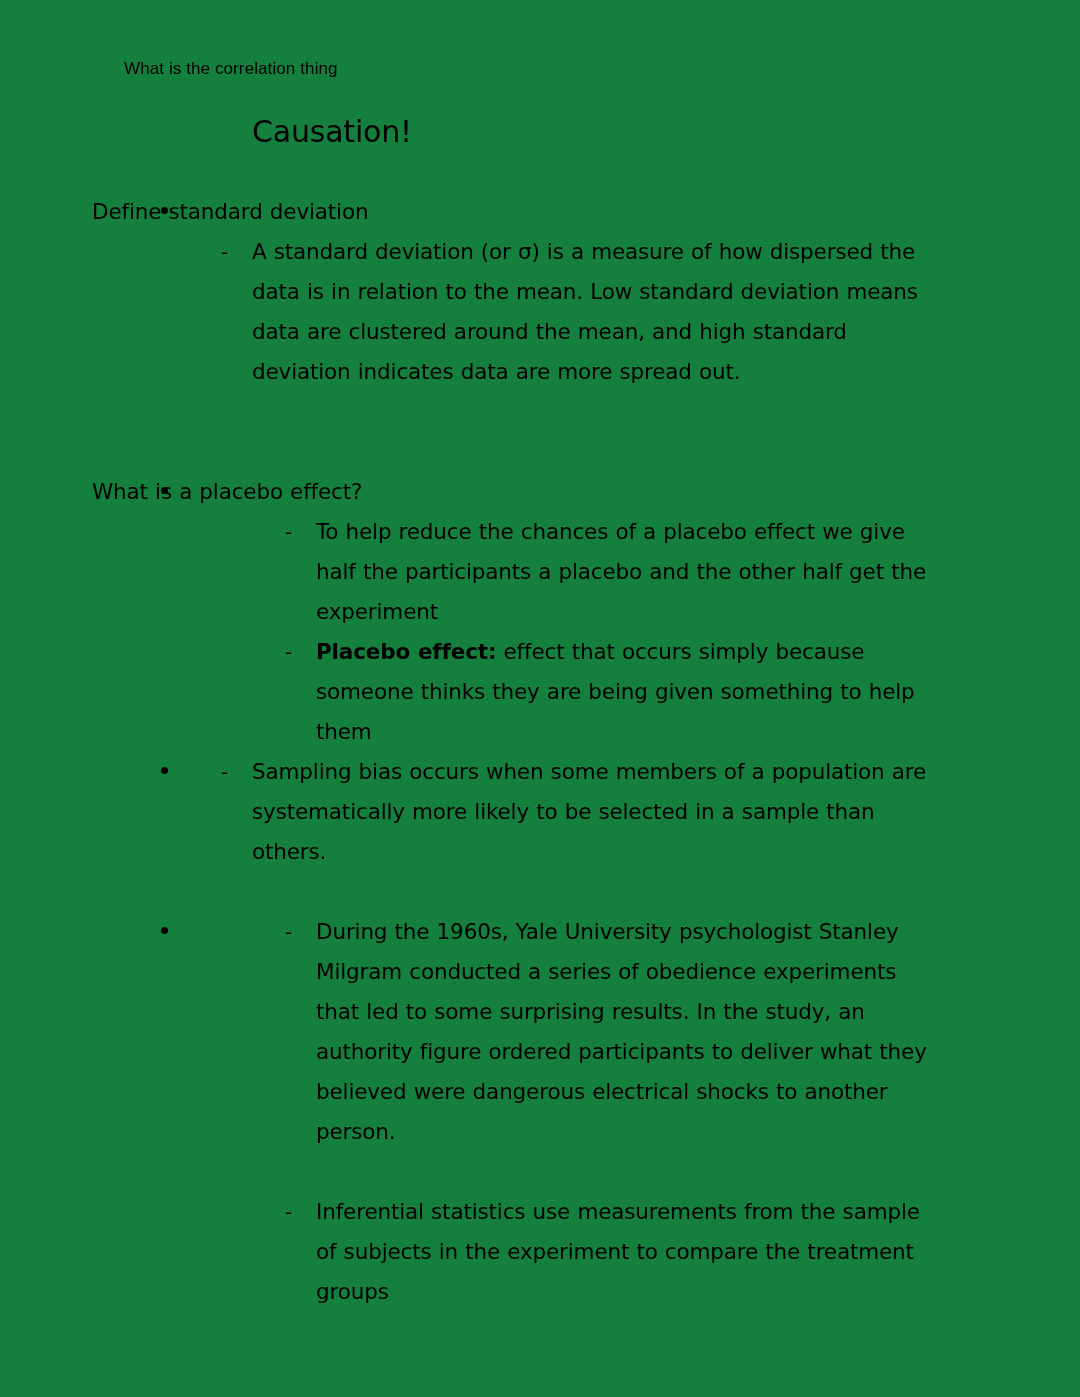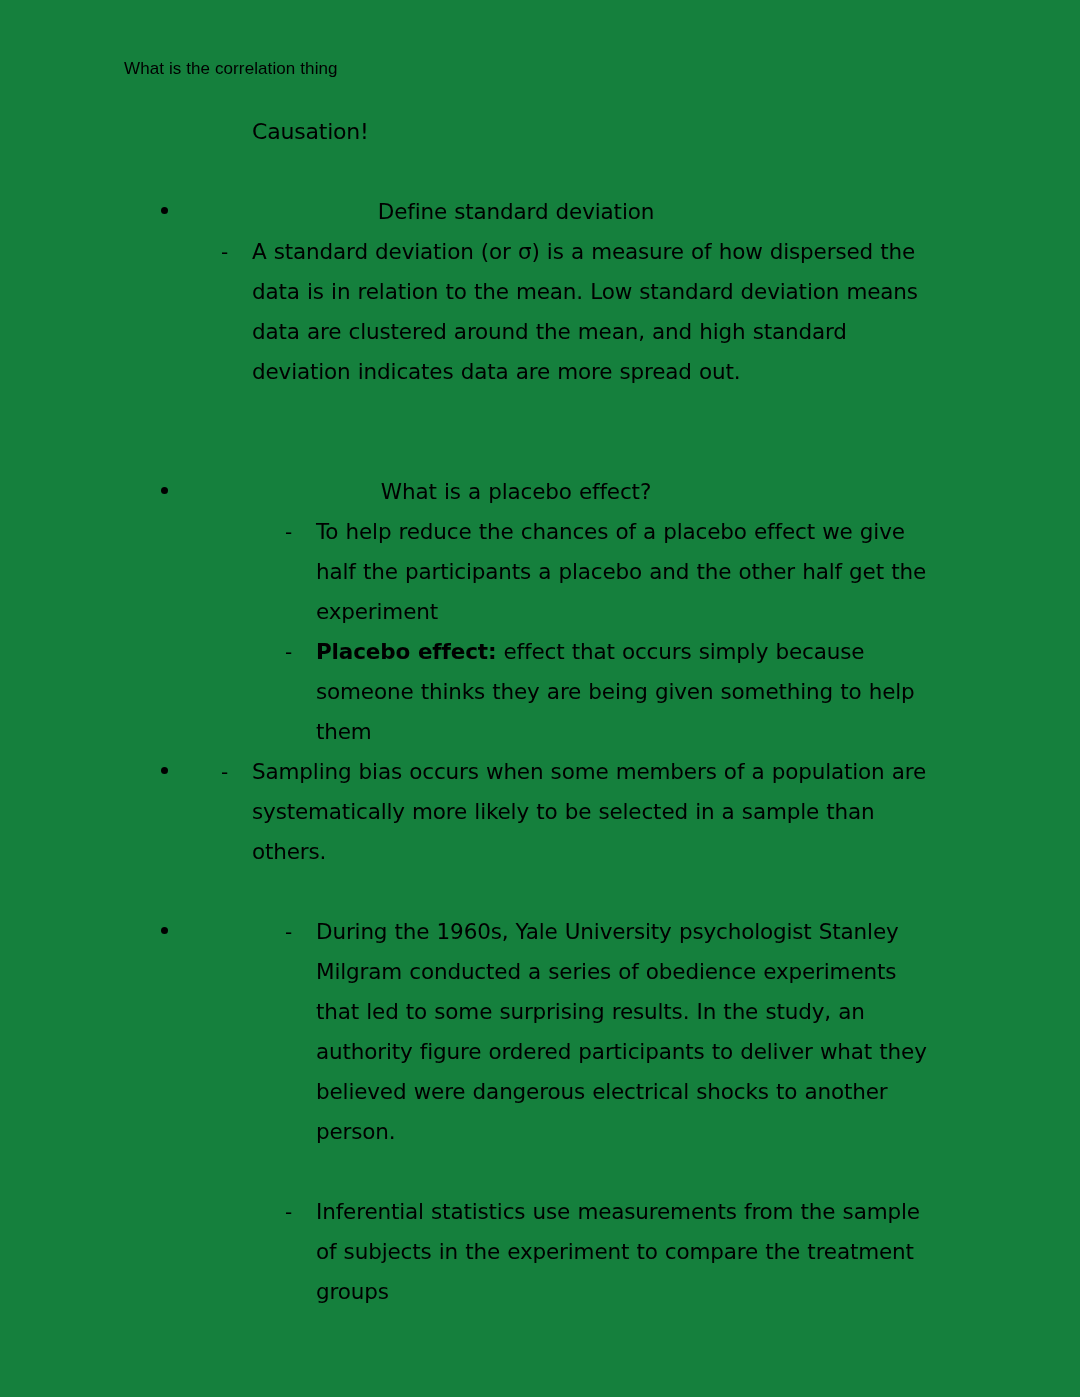"Causation!" .heading-line { font-size: 22px -> 30px }
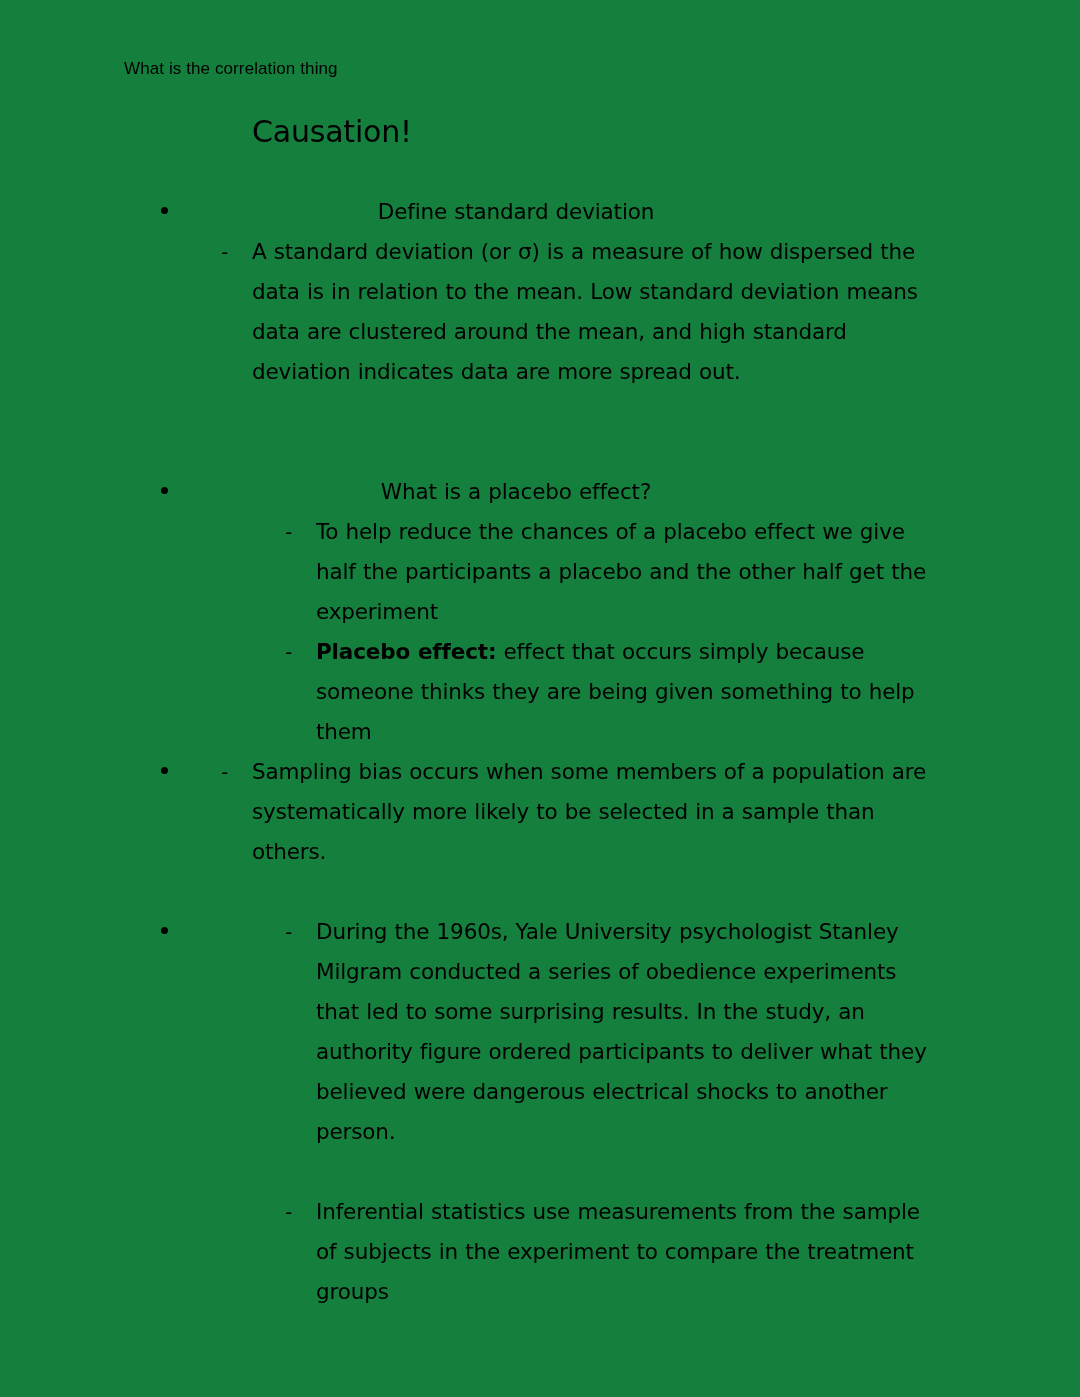"Define standard deviation" .lvl1 { text-align: center -> none }
